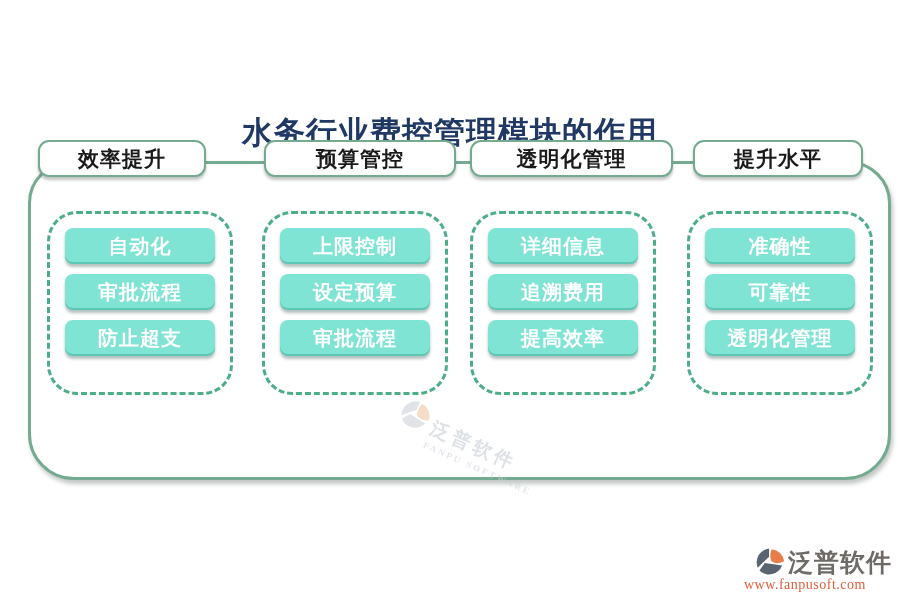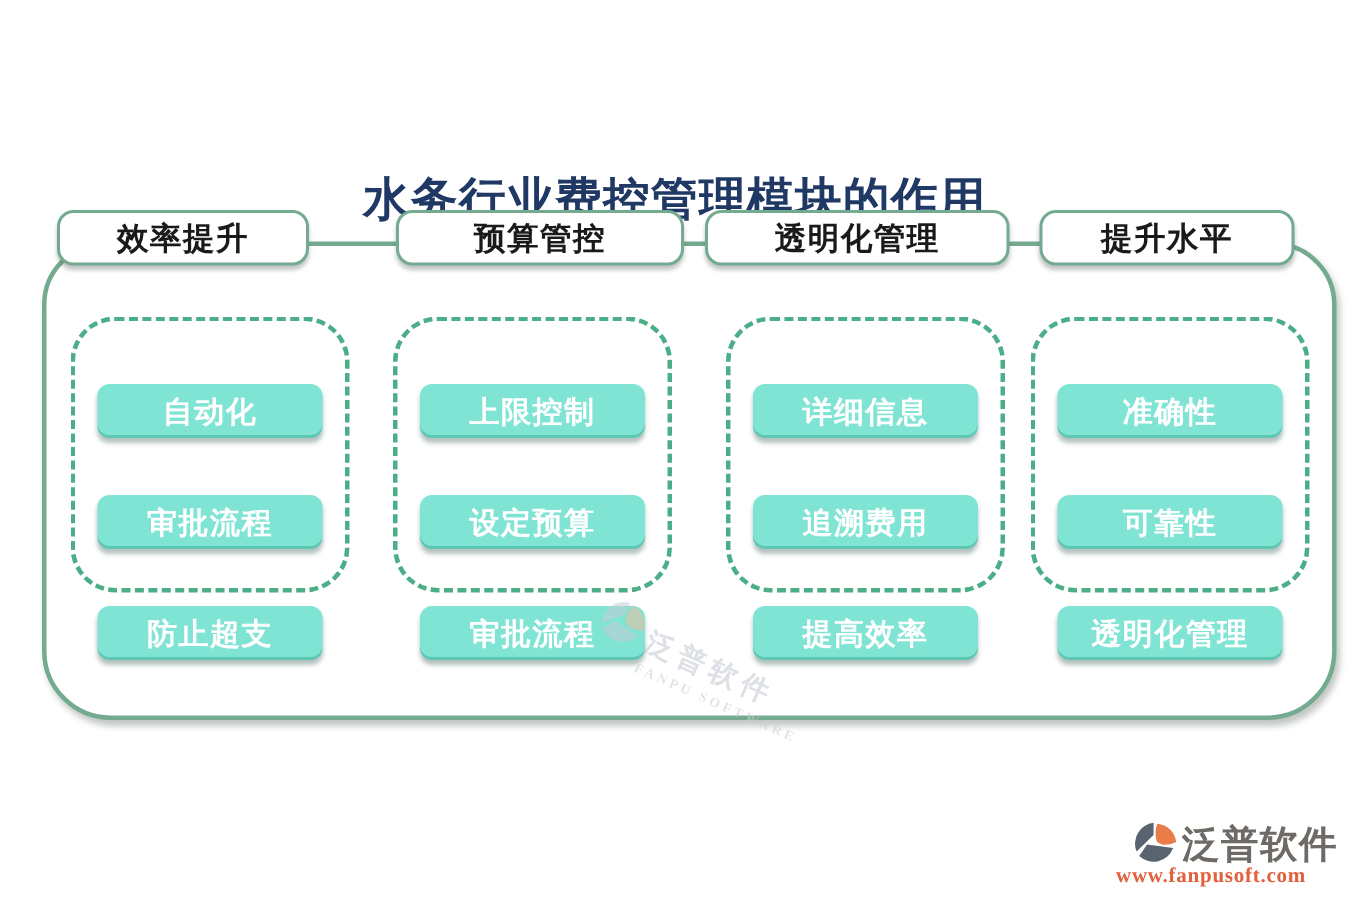"自动化" .pill { margin-top: 28px -> none }
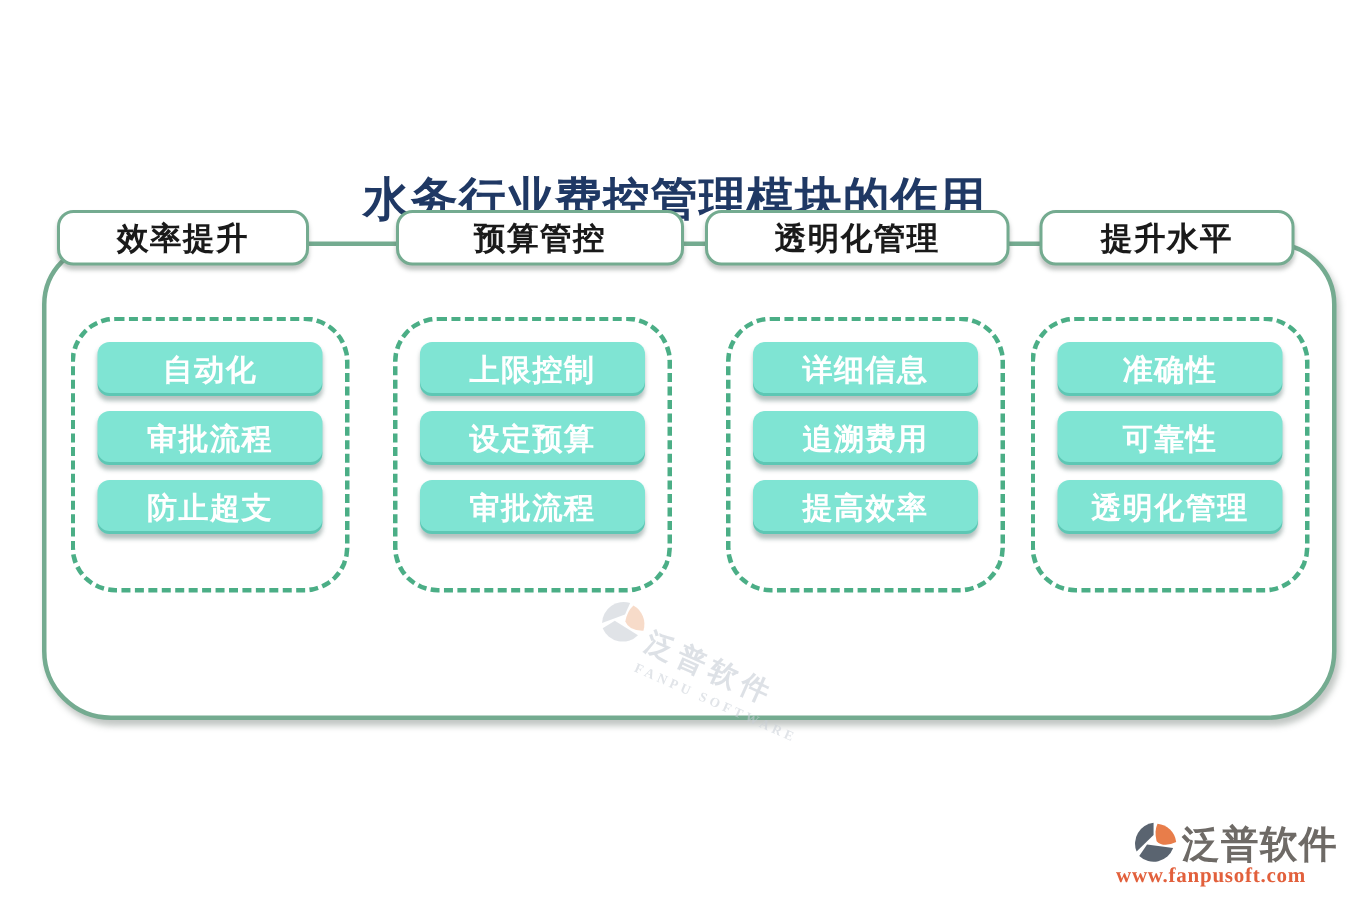"详细信息" div.dashed-box { left: 484px -> 470px }
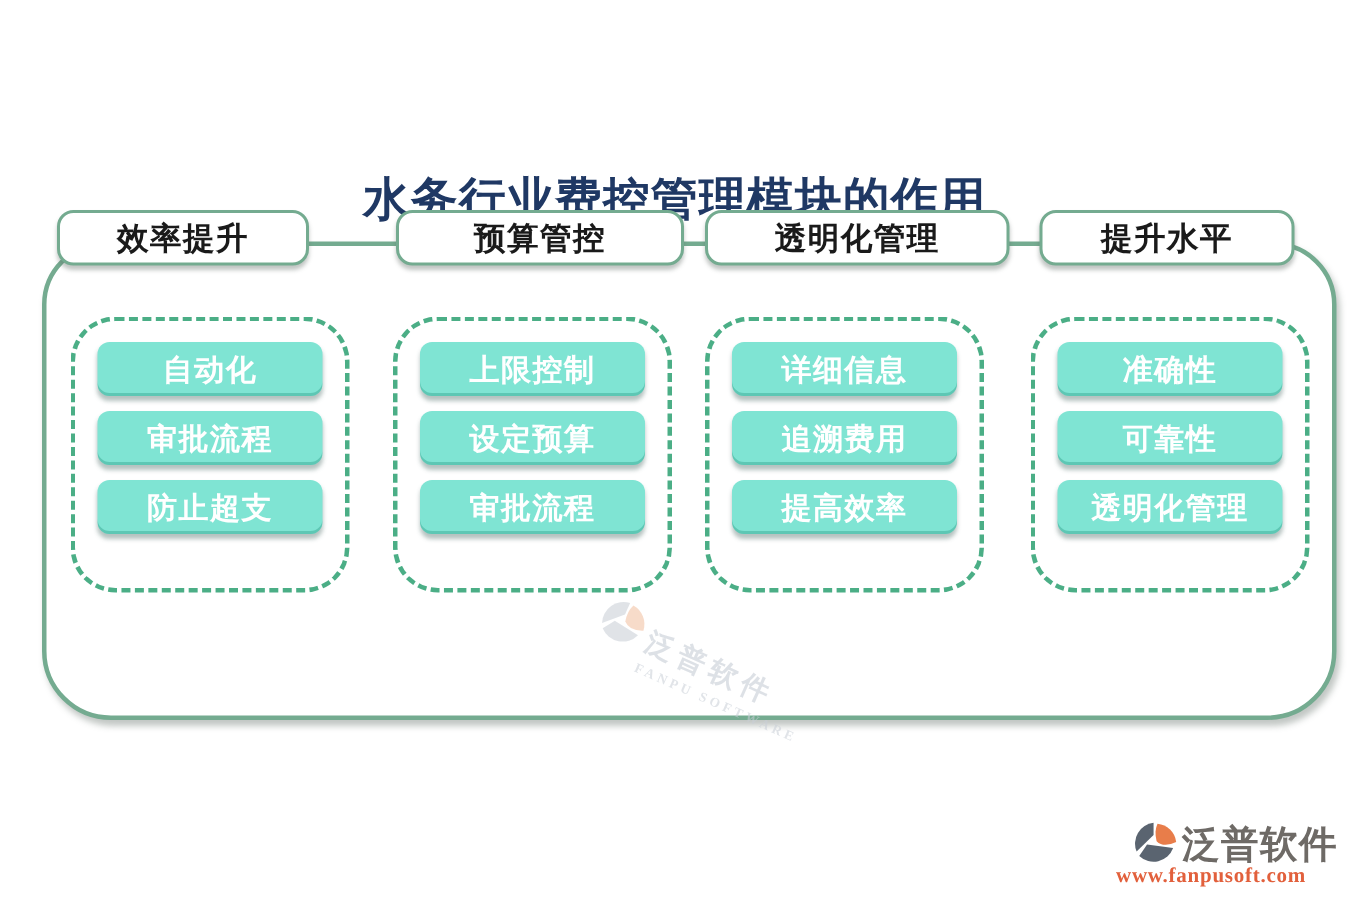"www.fanpusoft.com" .footer-url { font-weight: bold -> normal }
